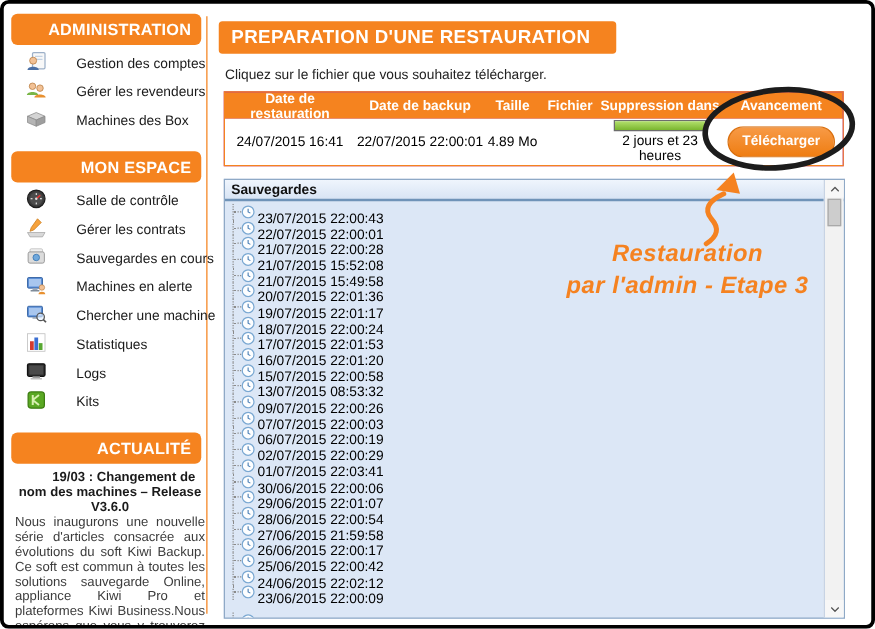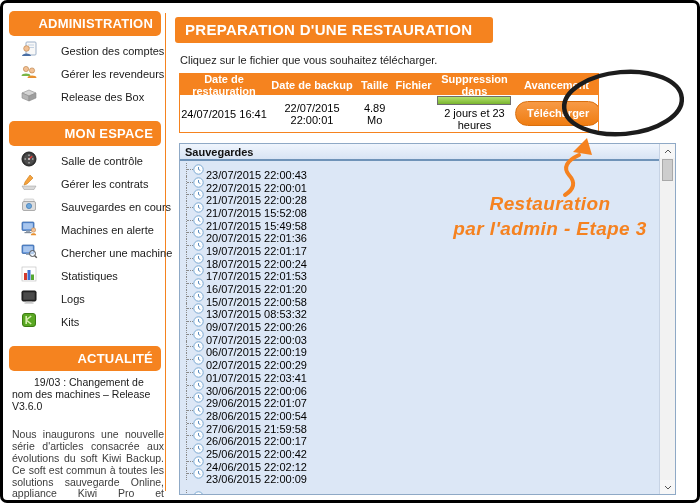"Date de restauration" .rtable { width: 420px -> 496px }
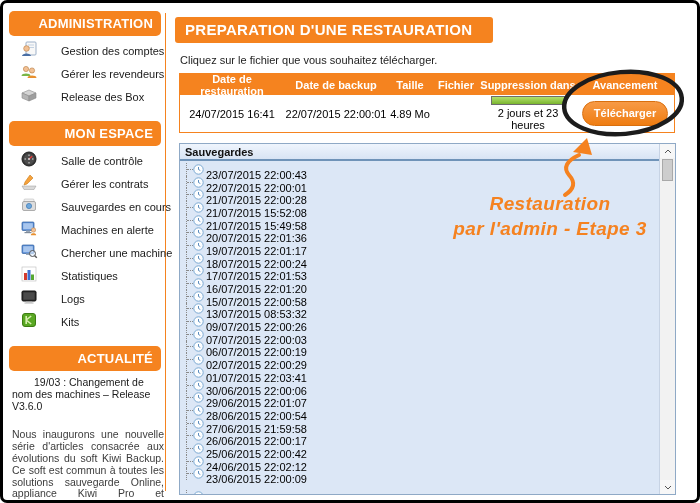"Release des Box" span.side-label { text: Release -> Machines }
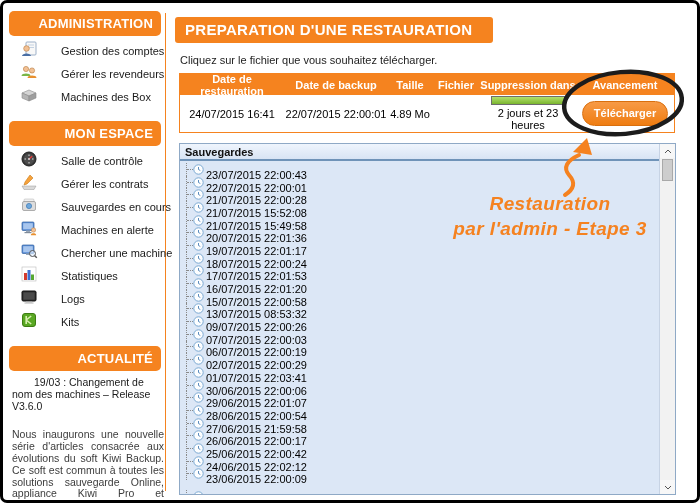"19/03 : Changement de nom" .news-headline { font-weight: normal -> bold; margin-bottom: 17px -> 1px; text-align: left -> center }
